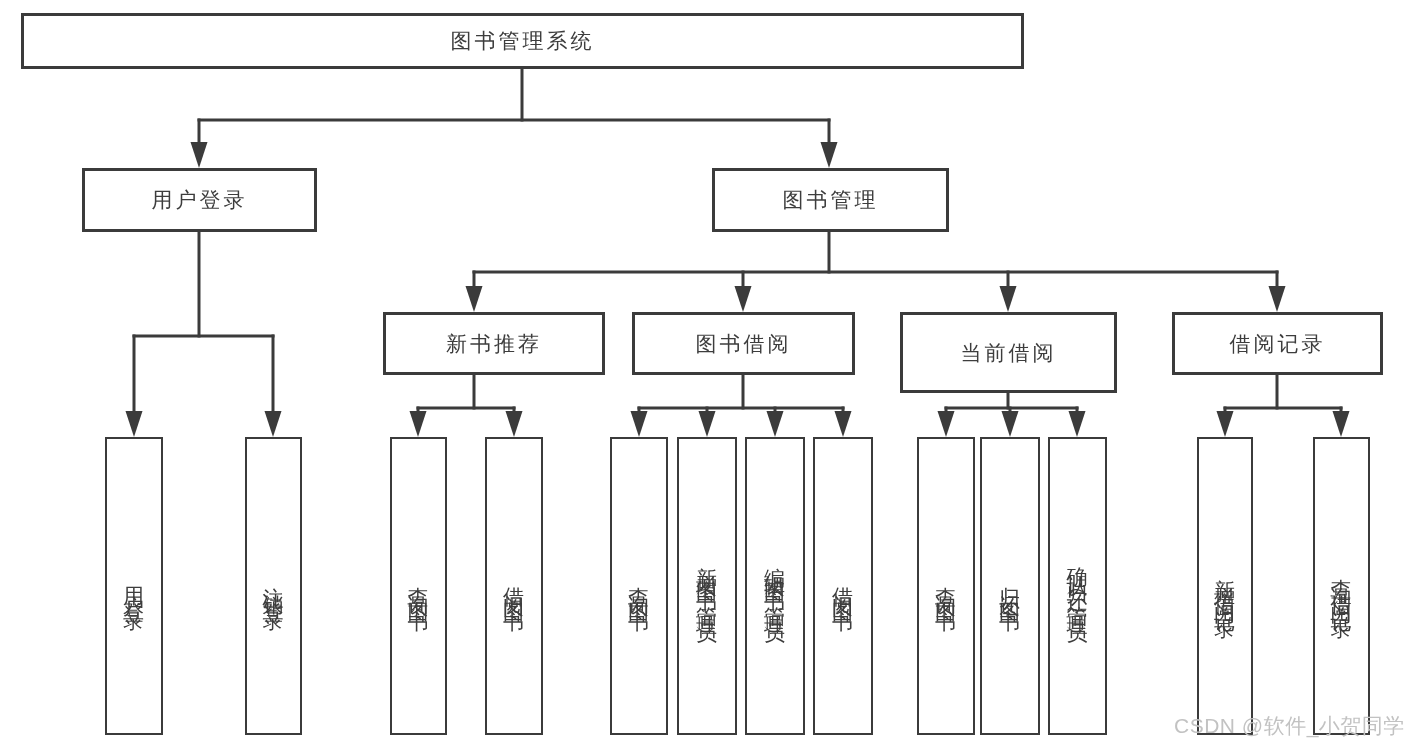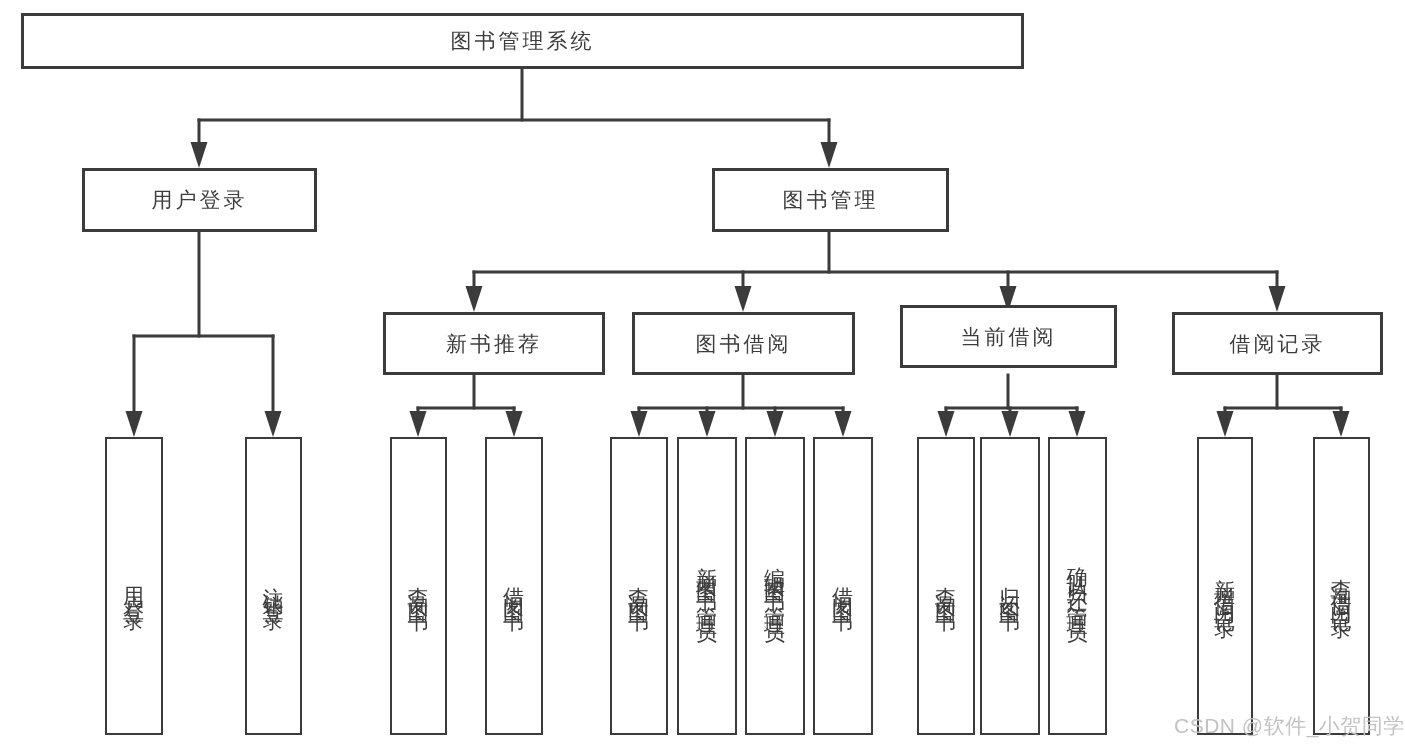"当前借阅" div.node { height: 63px -> 81px; top: 305px -> 312px }
